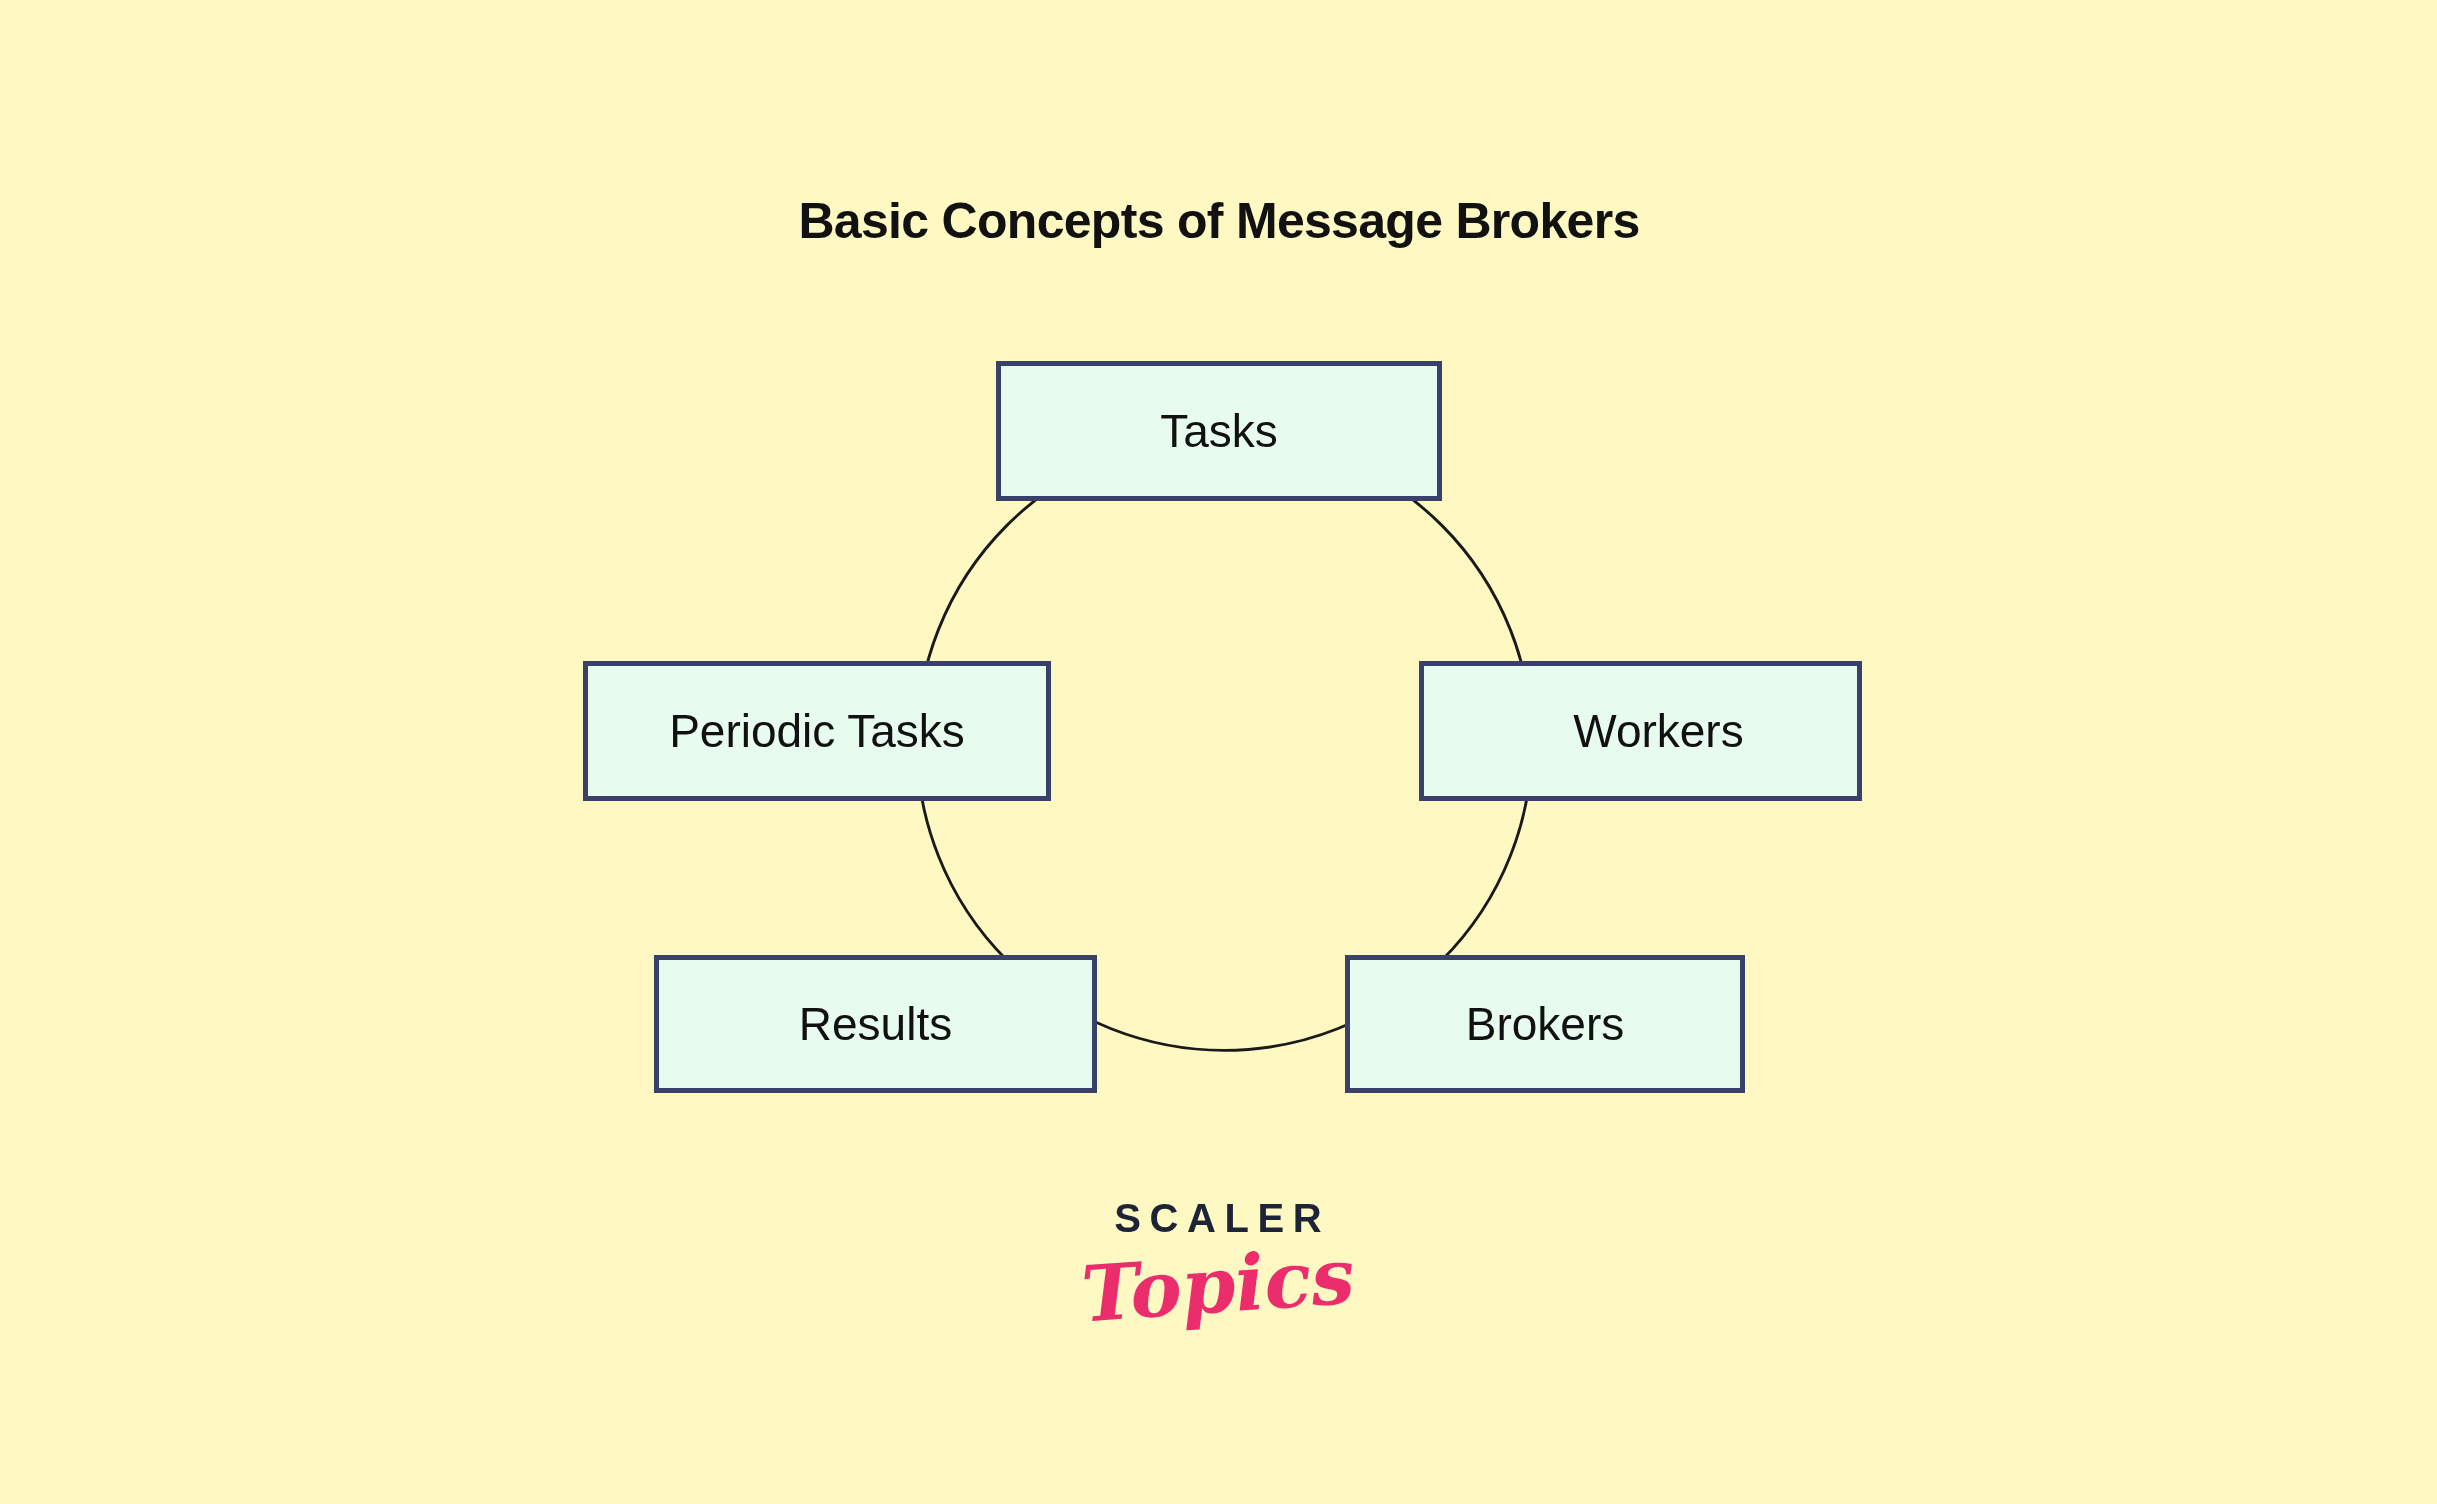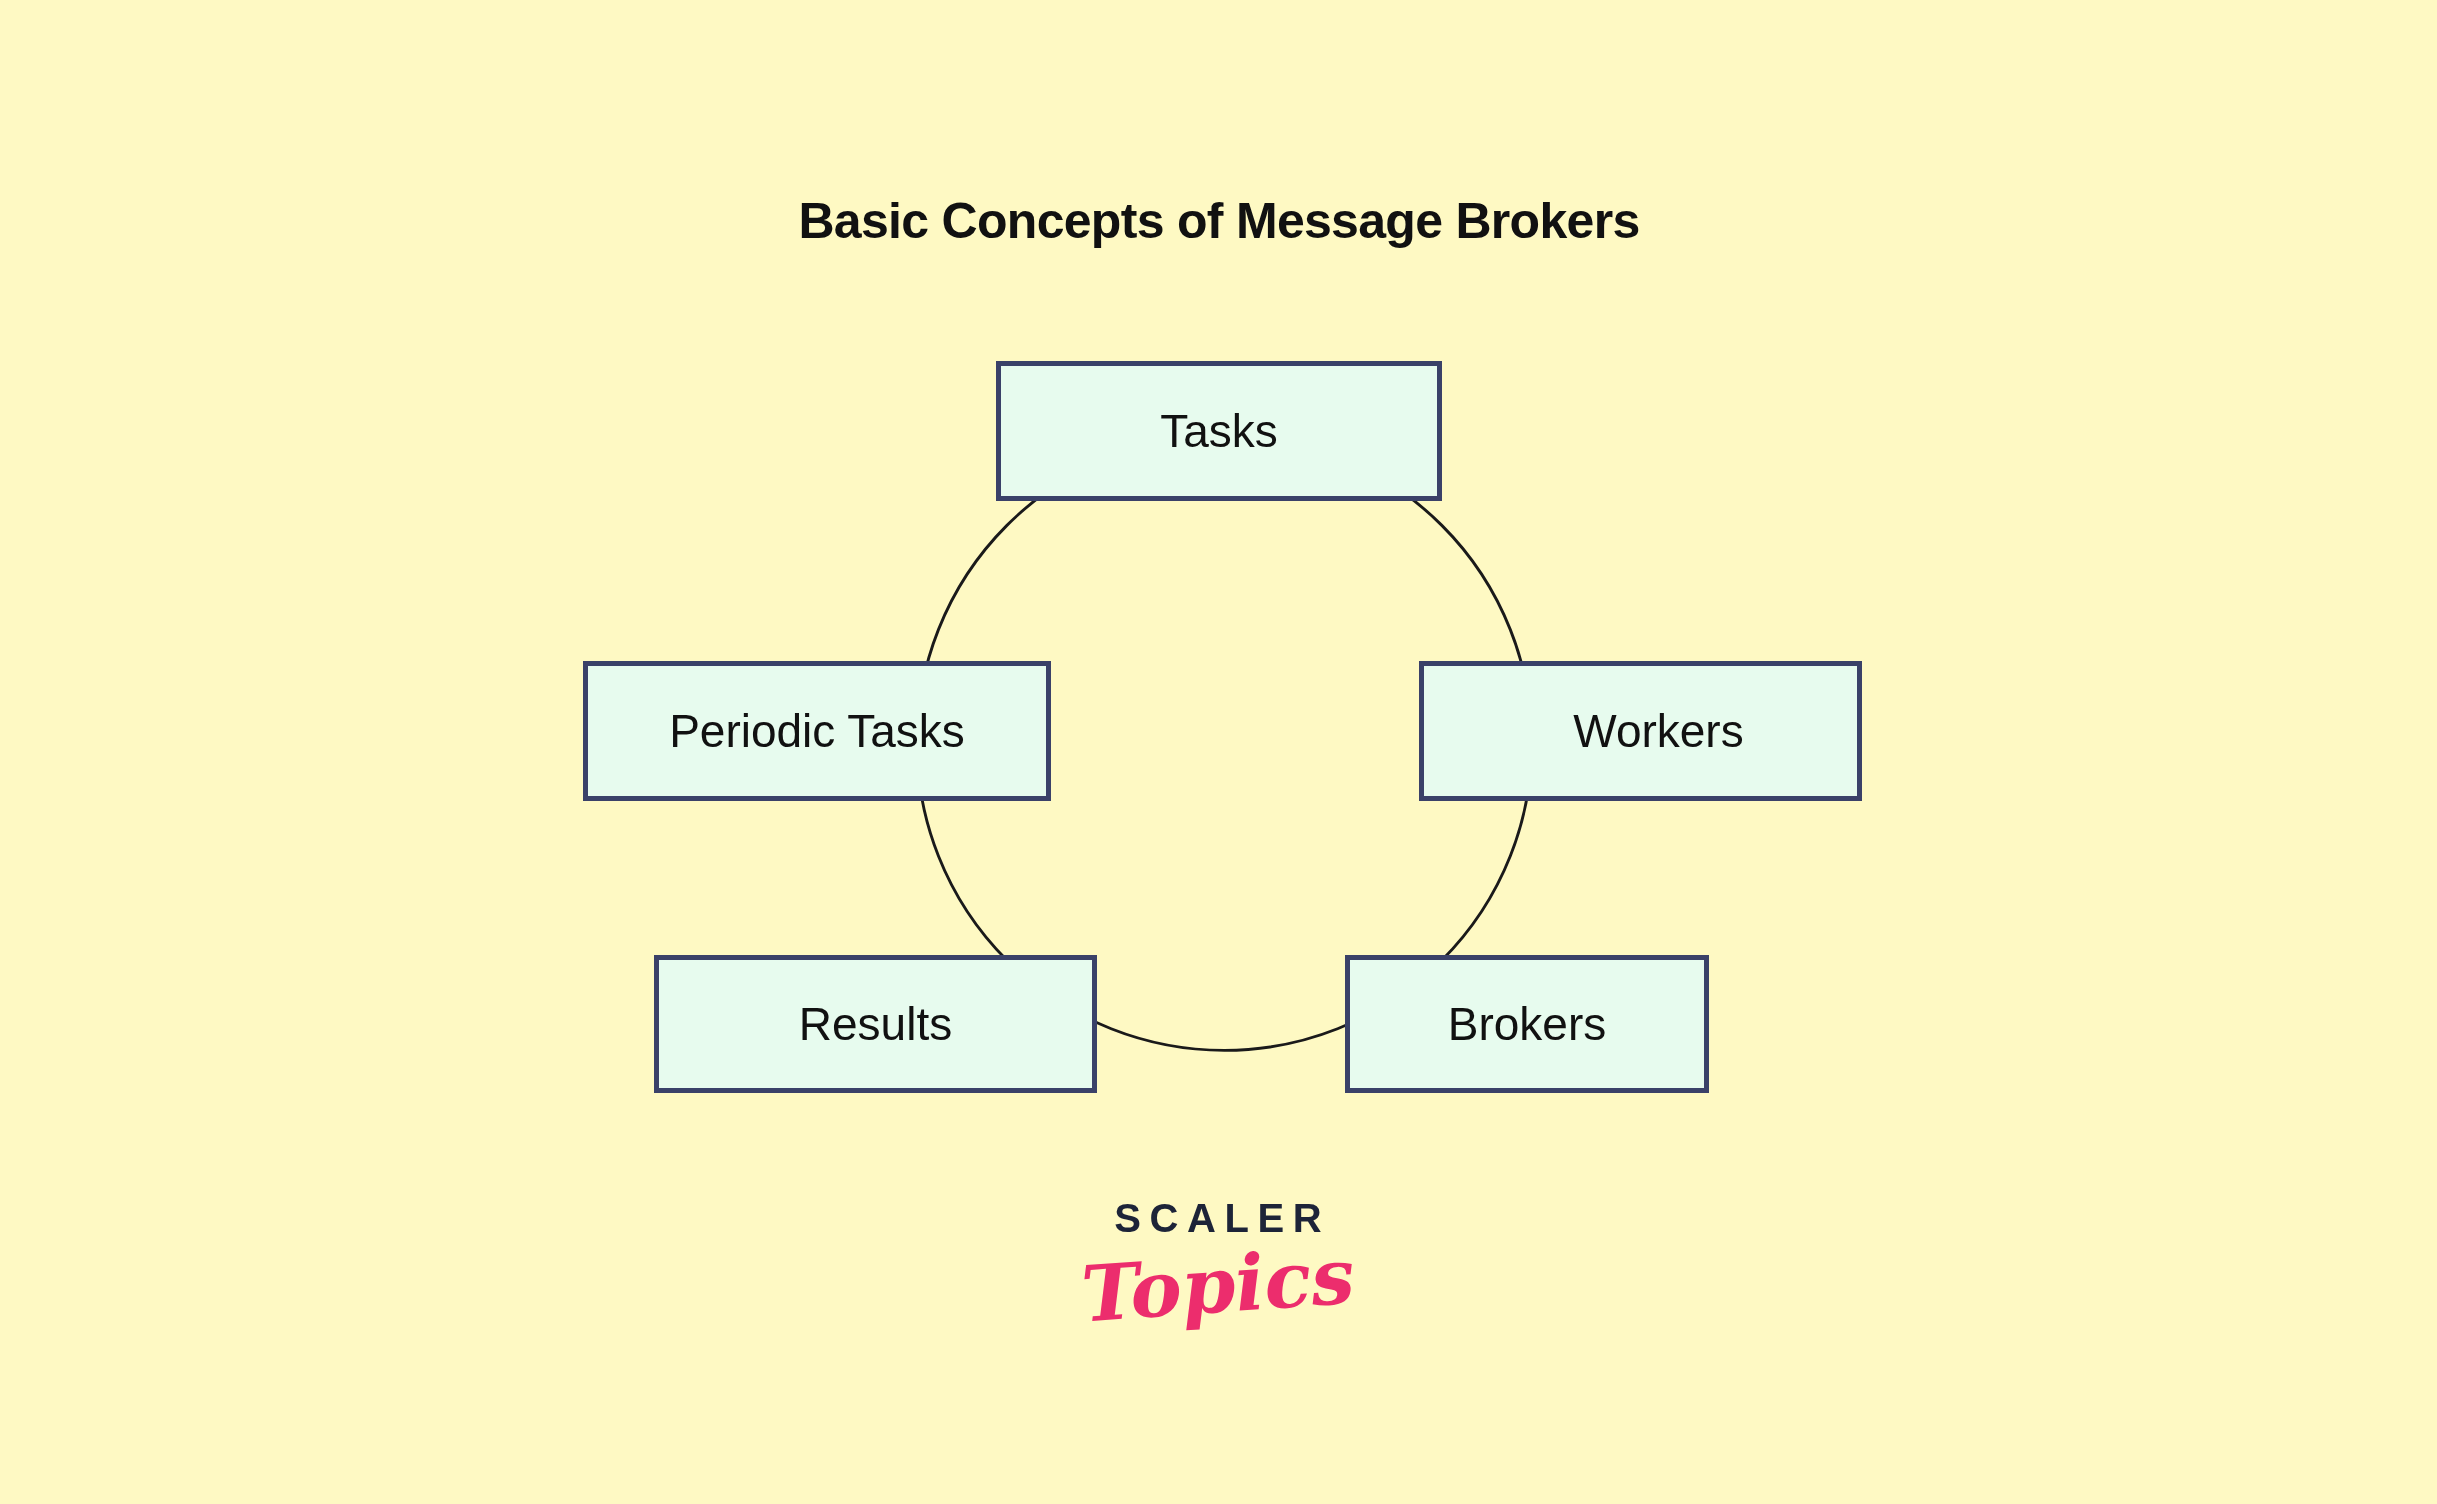"Brokers" .node-brokers { width: 364px -> 400px }
